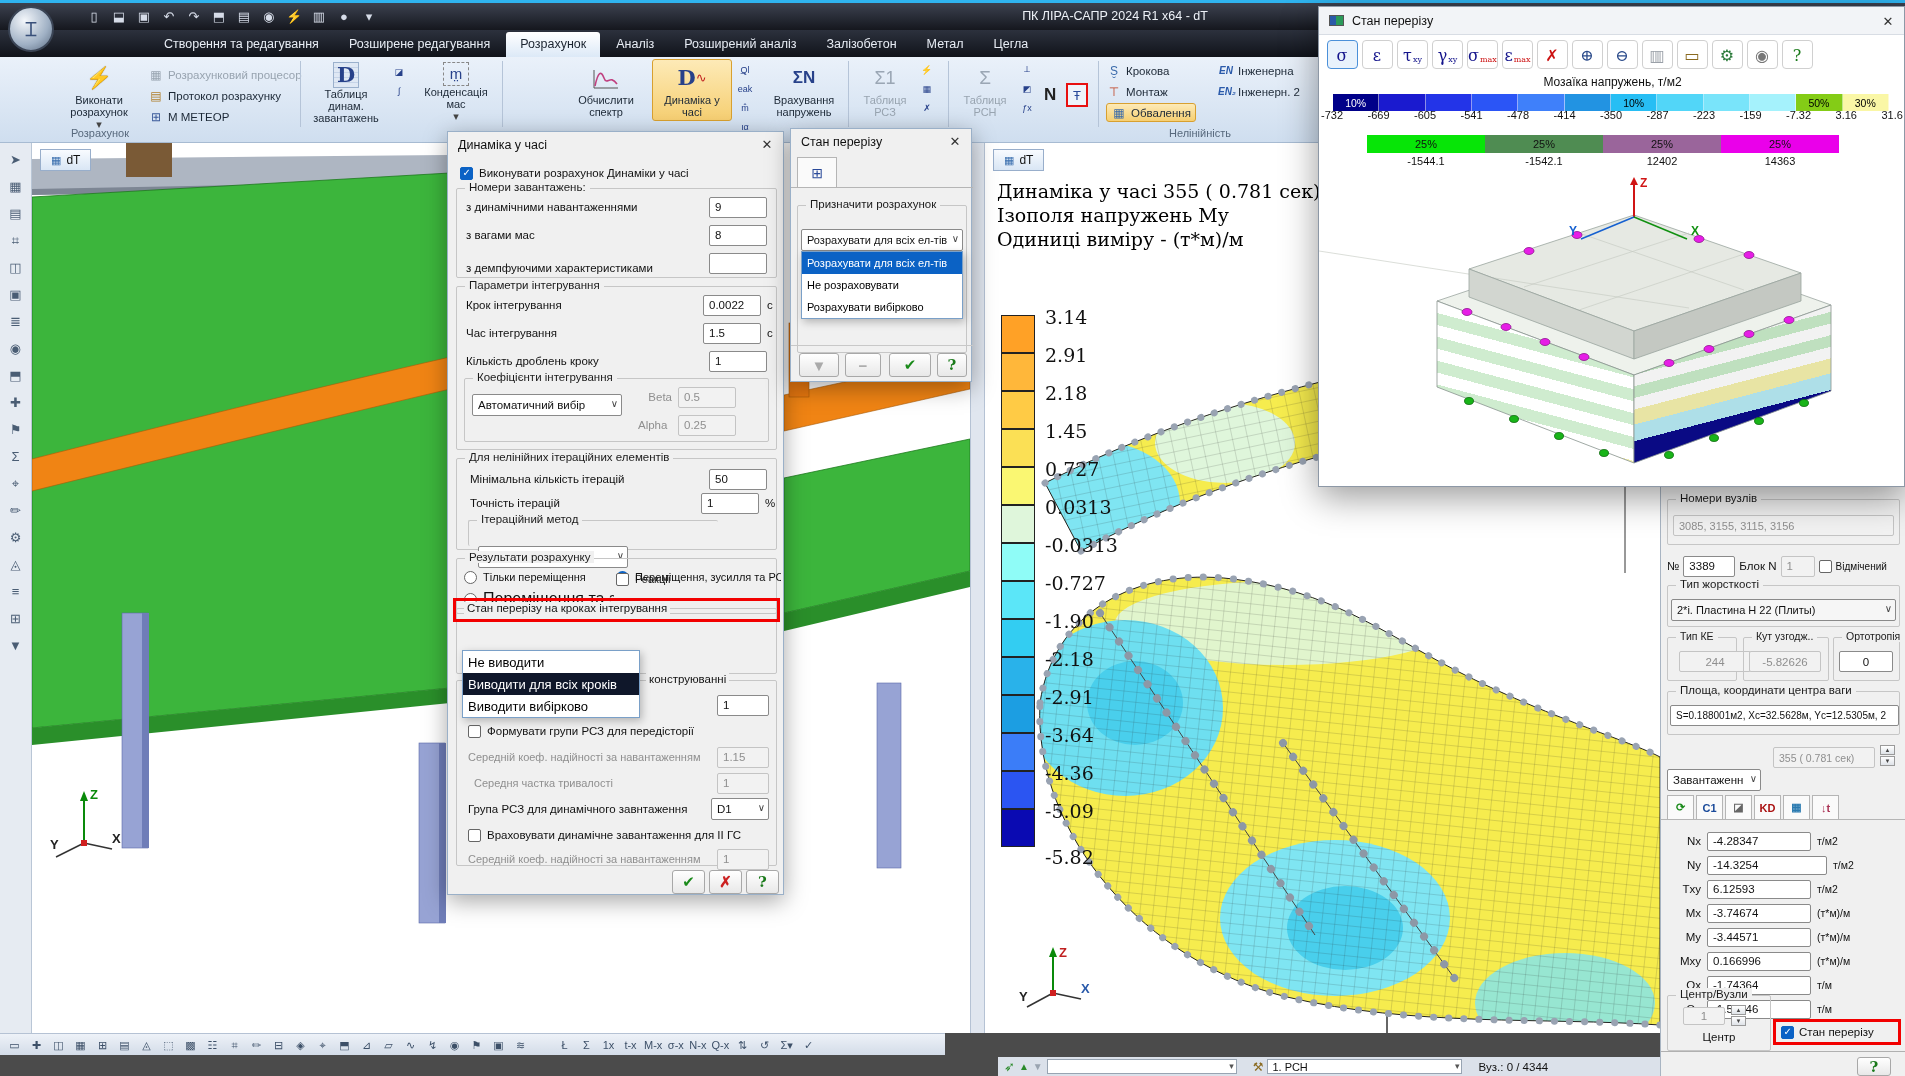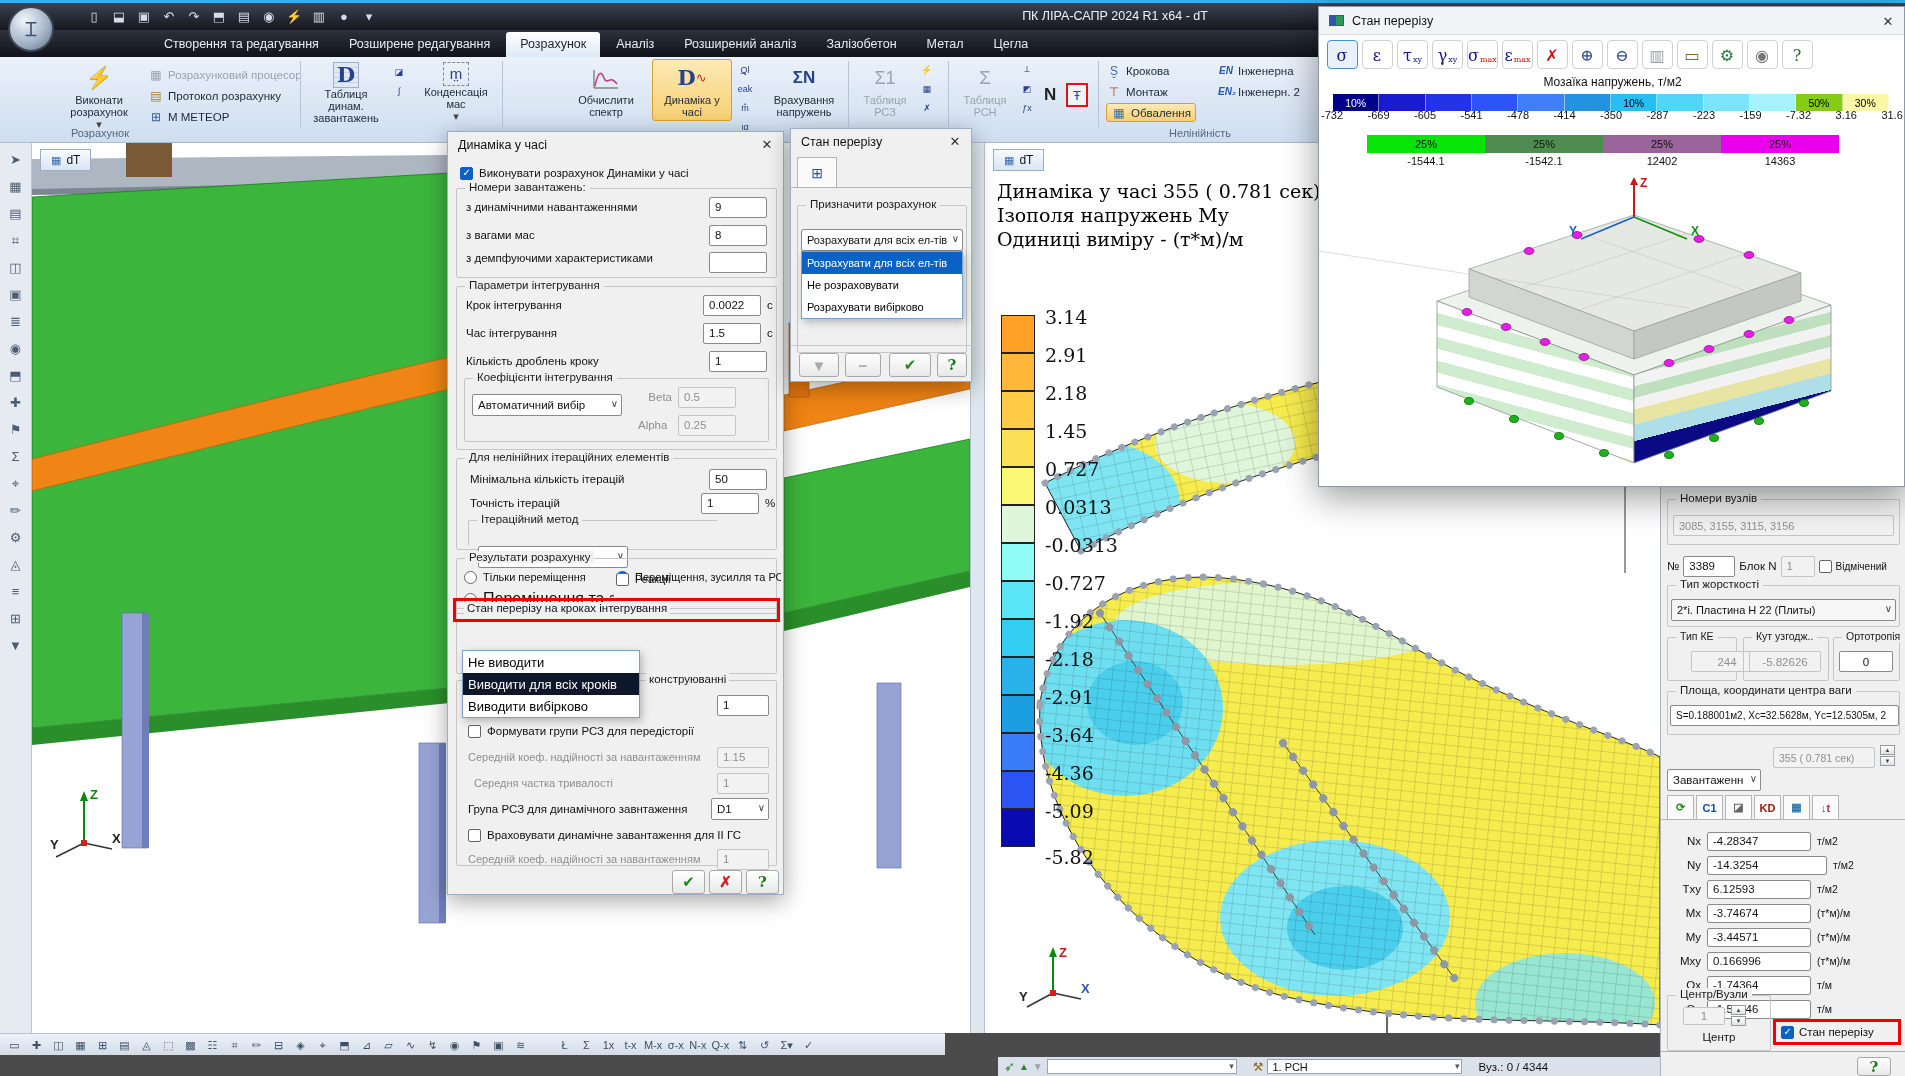"з демпфуючими характеристиками" div { align-items: flex-start -> flex-end }
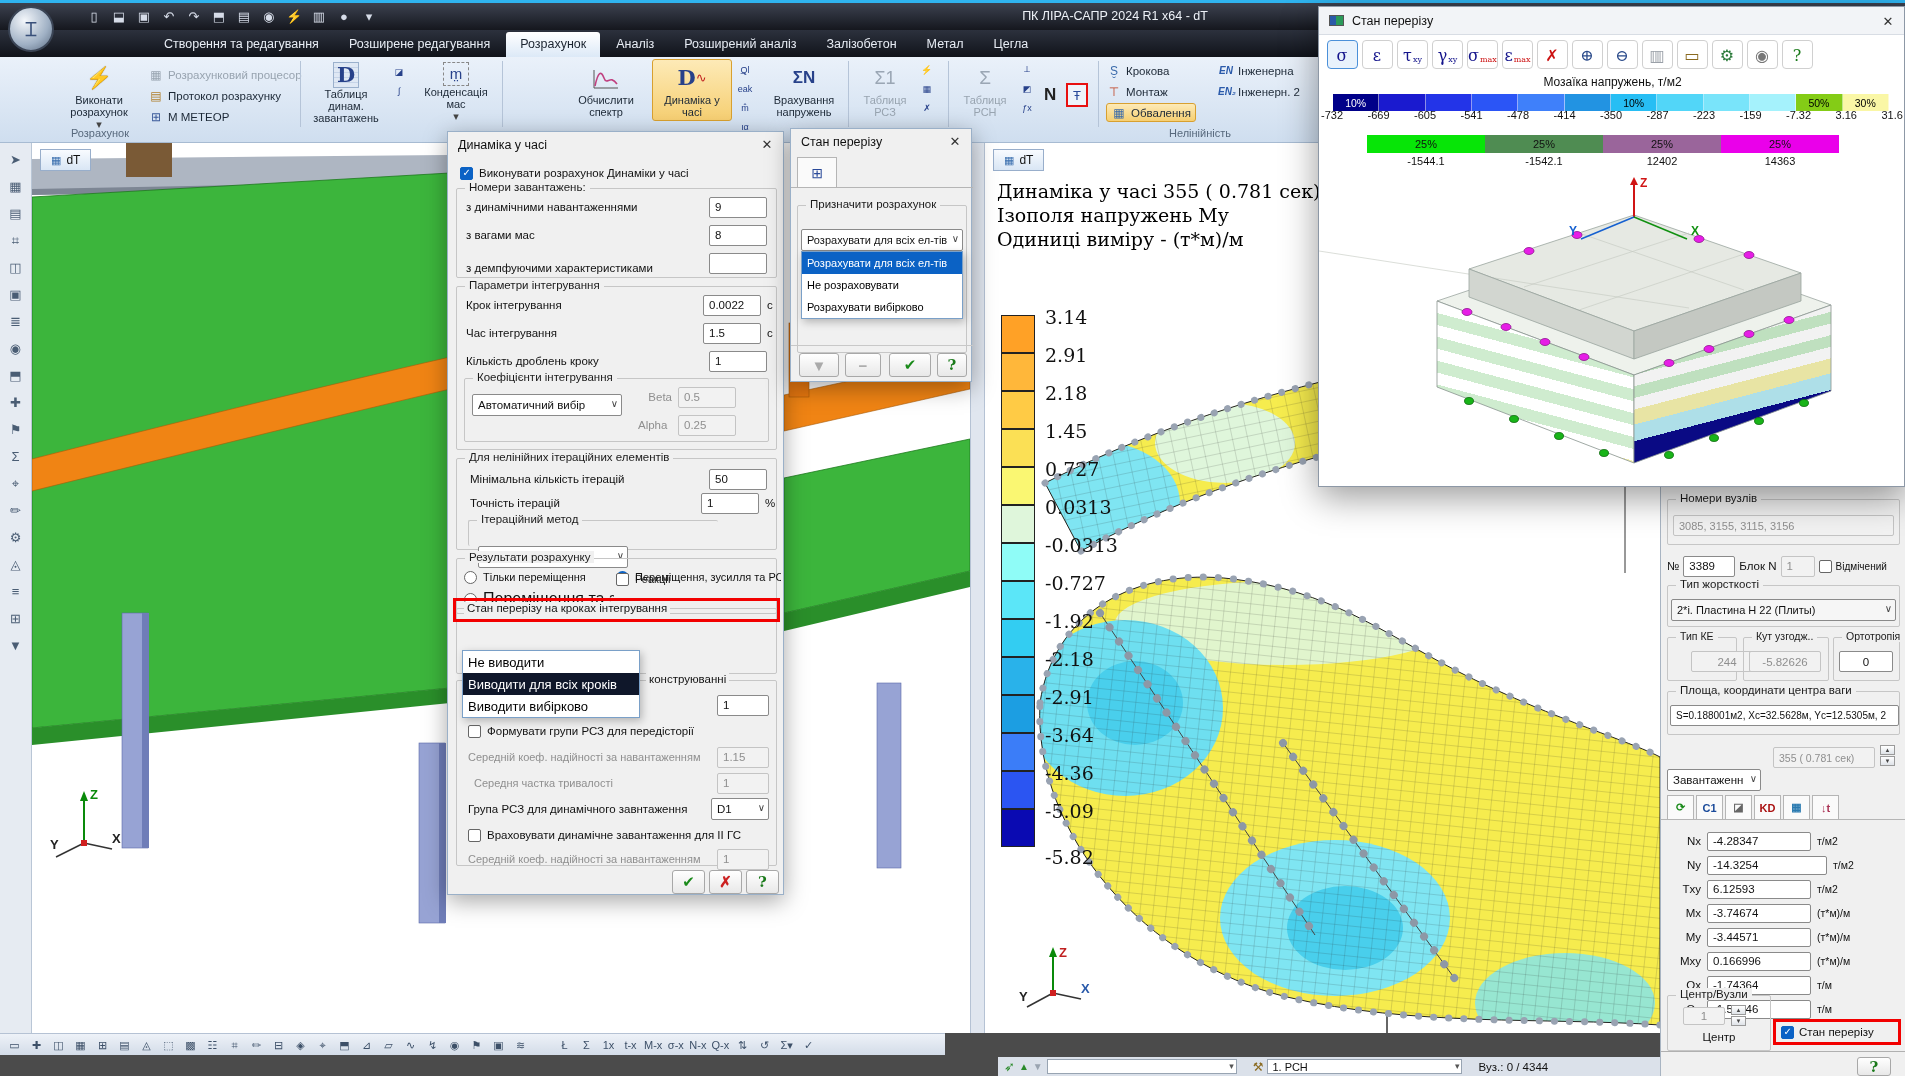"-1.92" div.scval { text: -1.92 -> -1.90 }
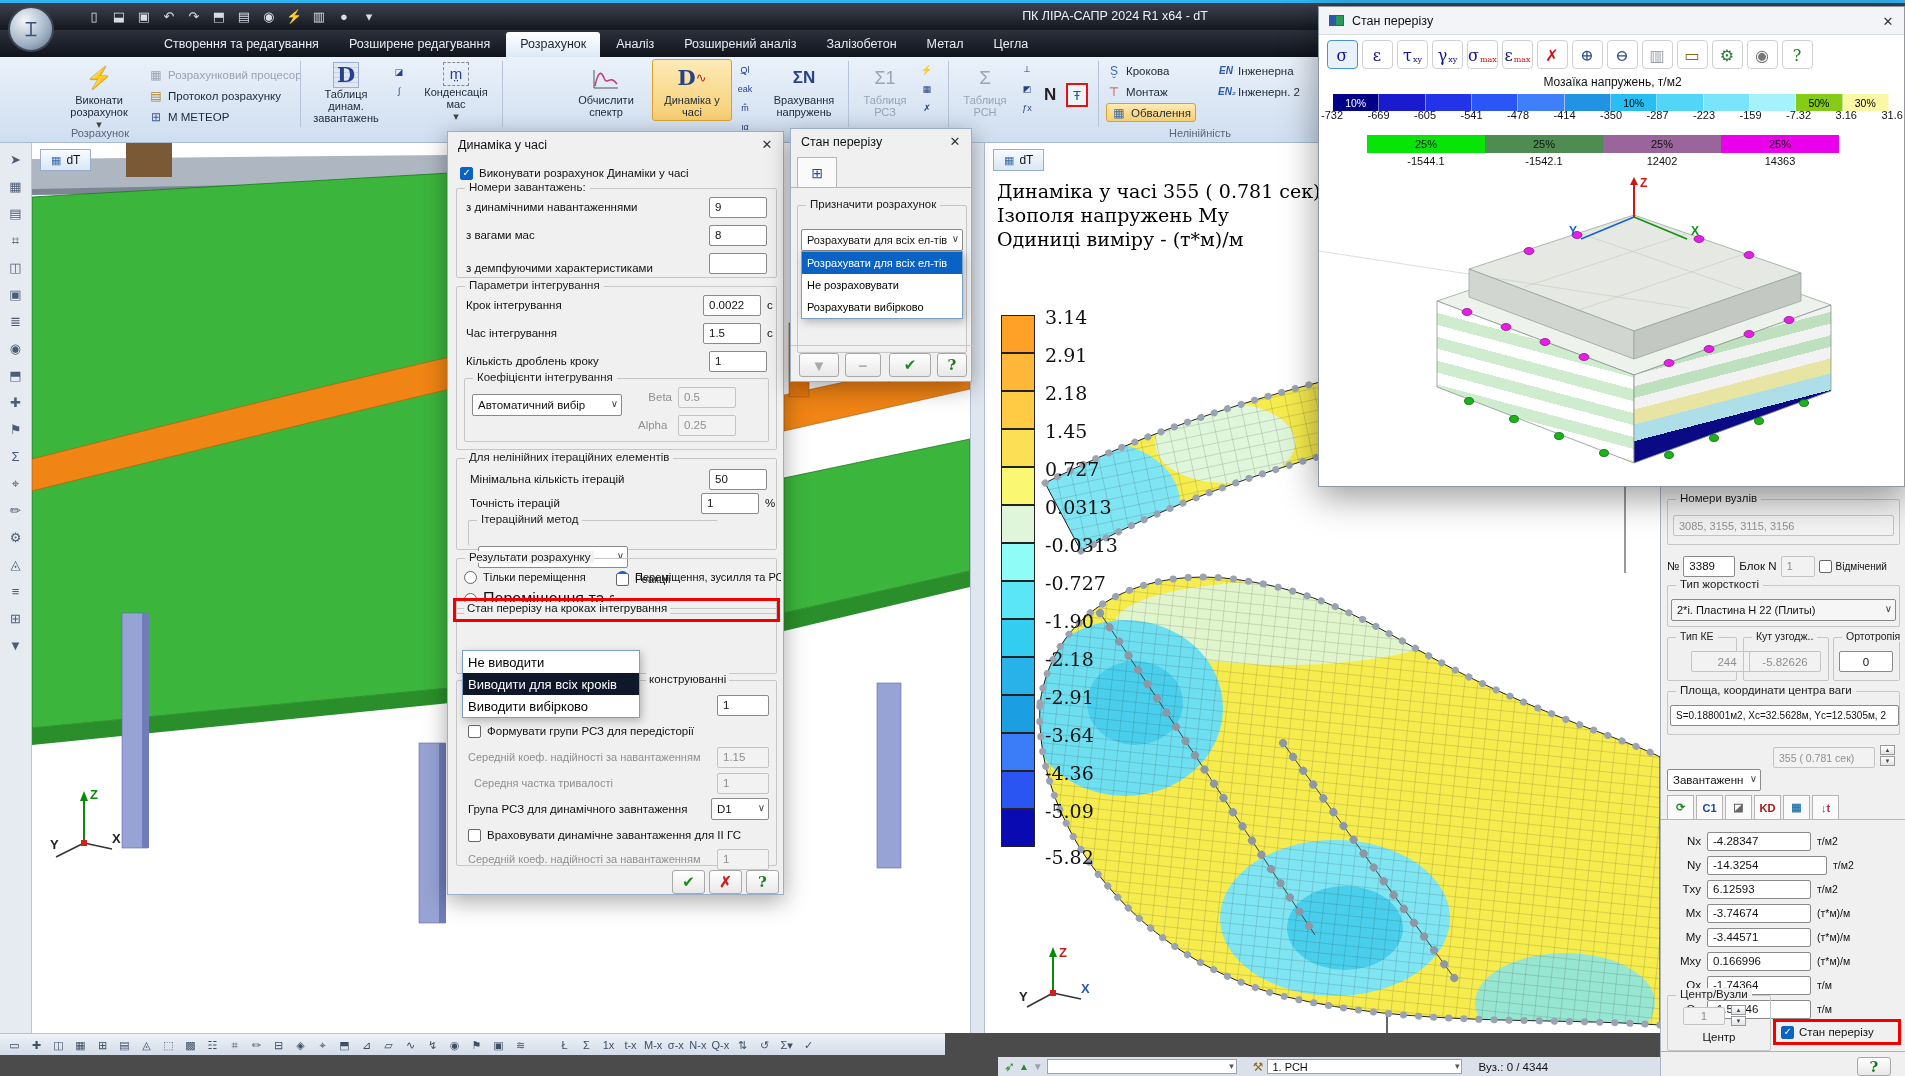"244" div.fld { left: 30px -> 18px }
